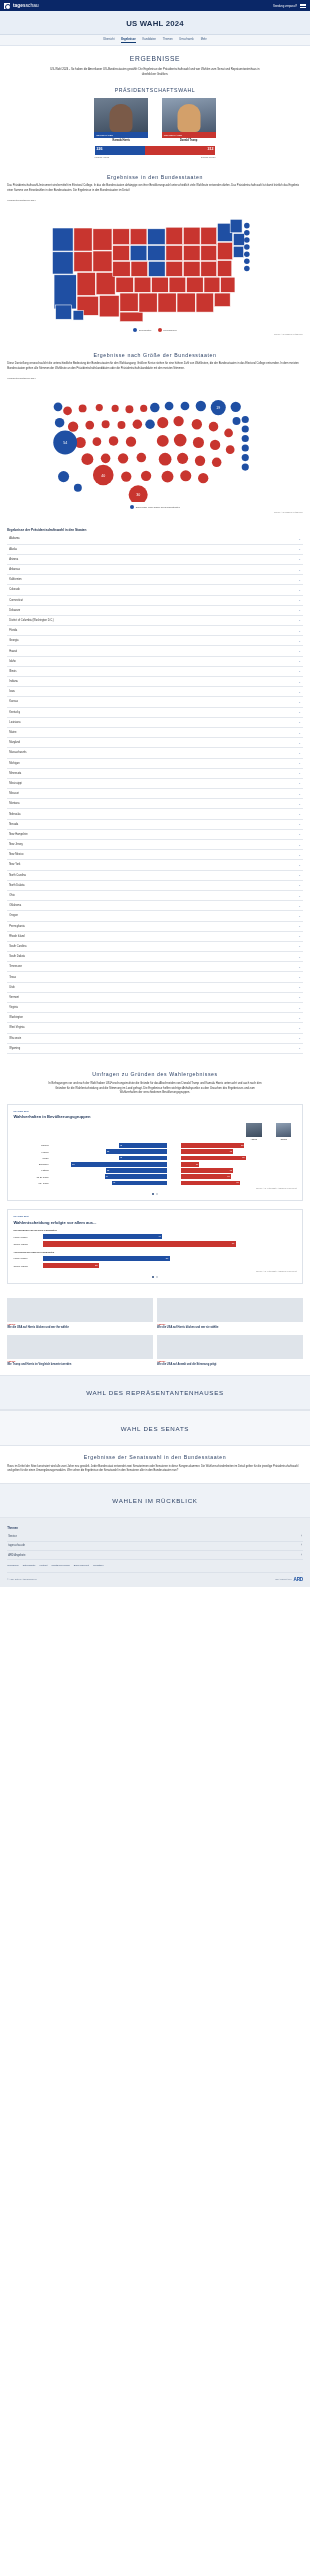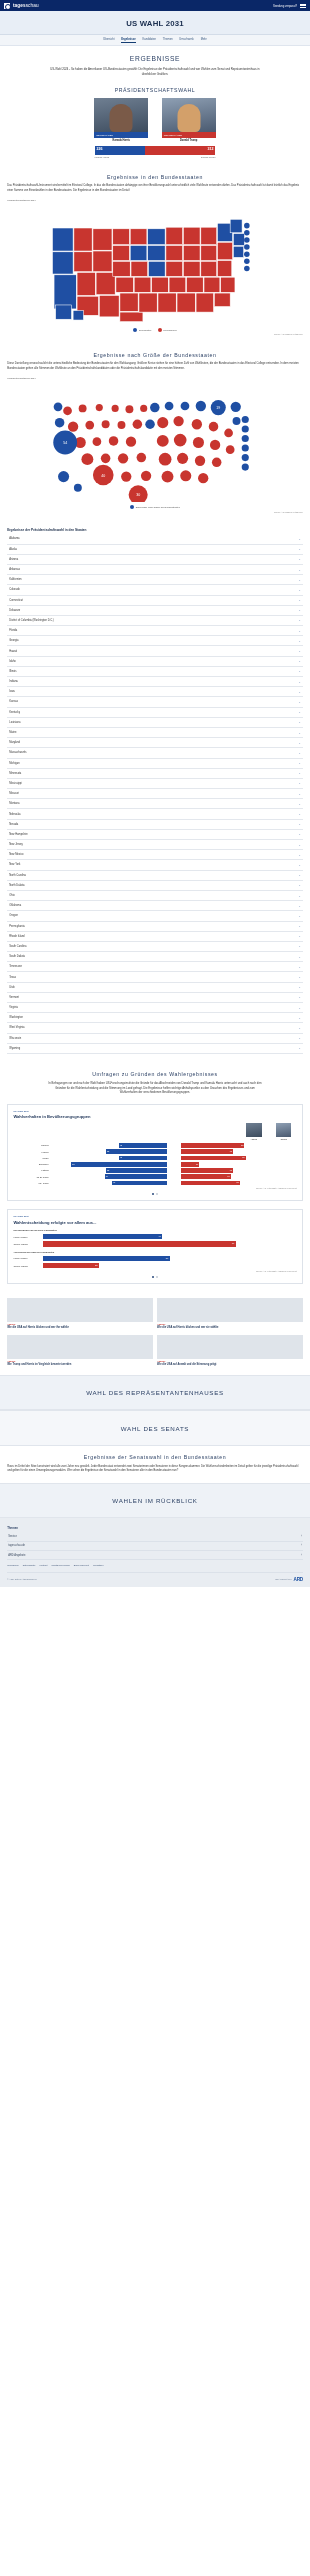"US WAHL 2031" h1 { text: 2031 -> 2024 }
